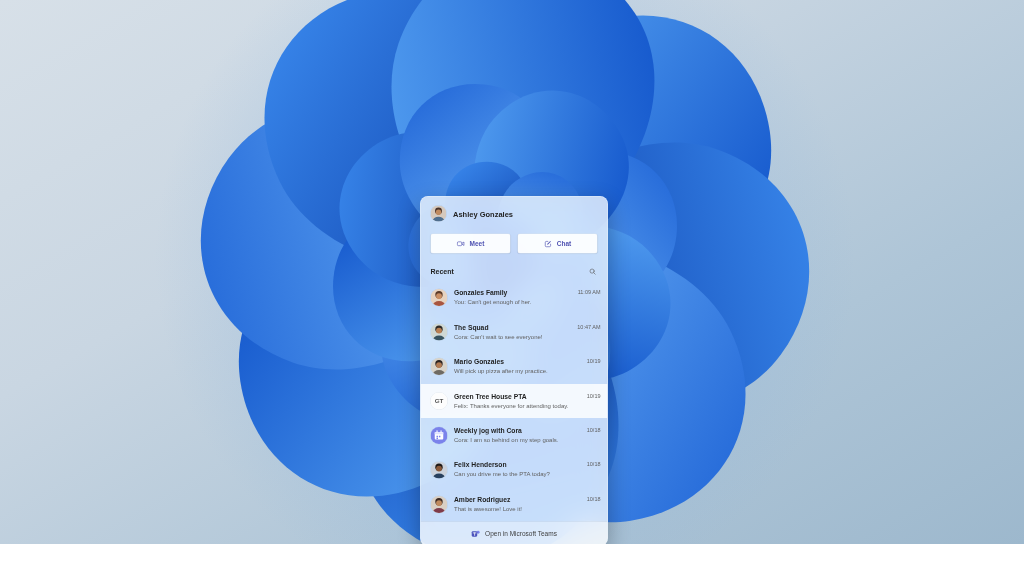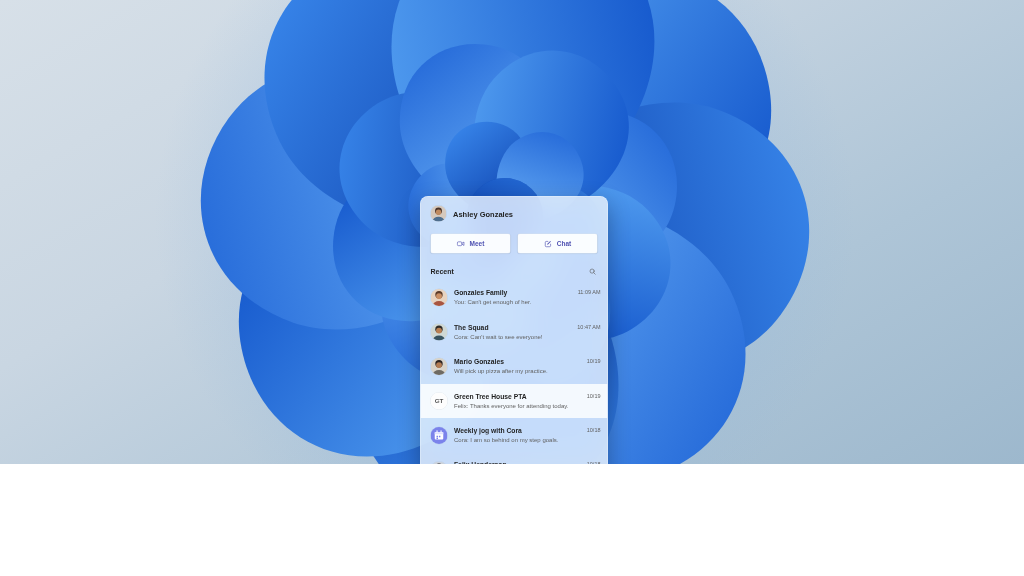"Ashley Gonzales" .screen { height: 464px -> 544px }
